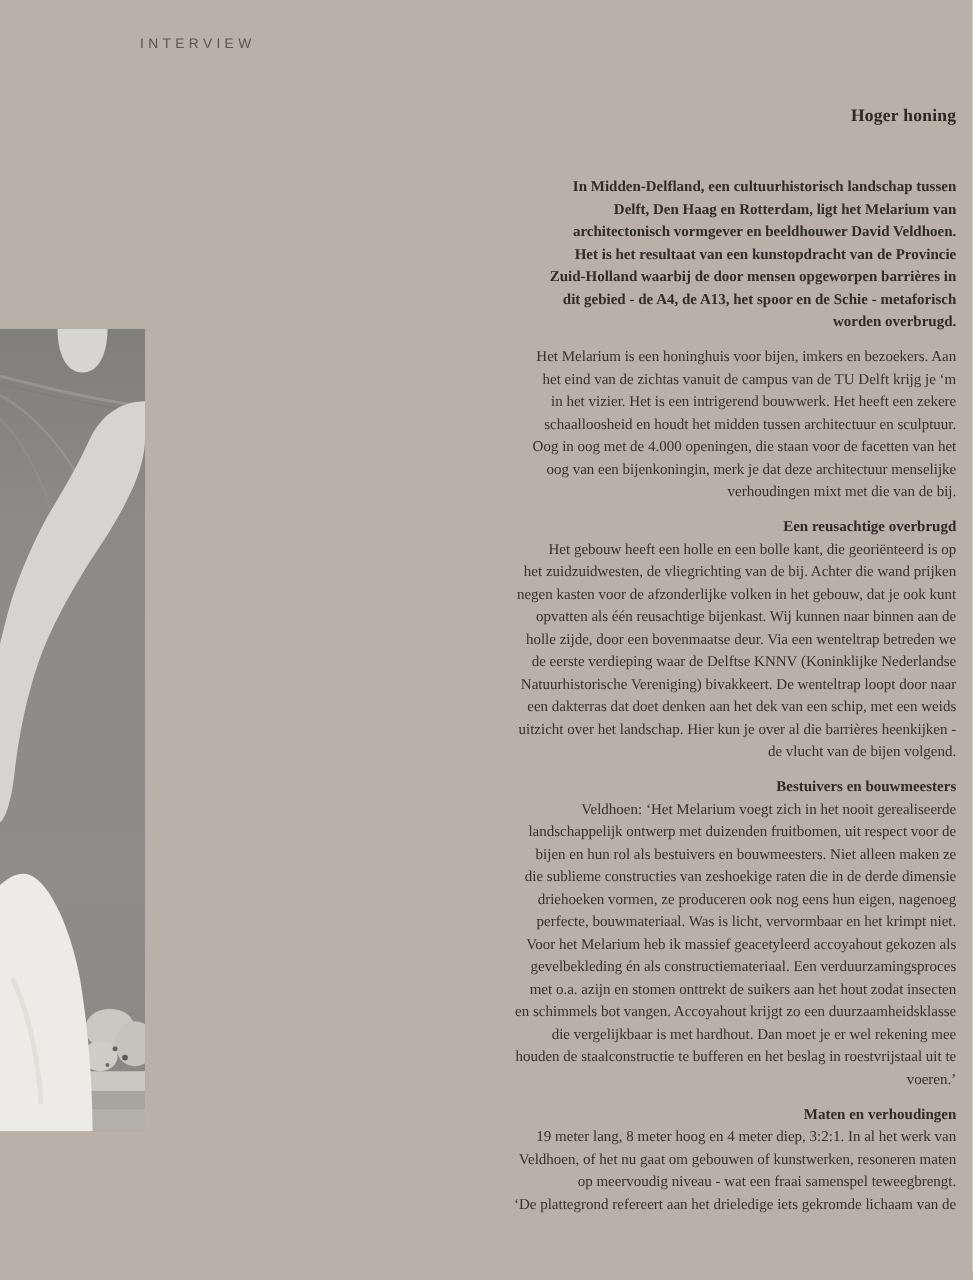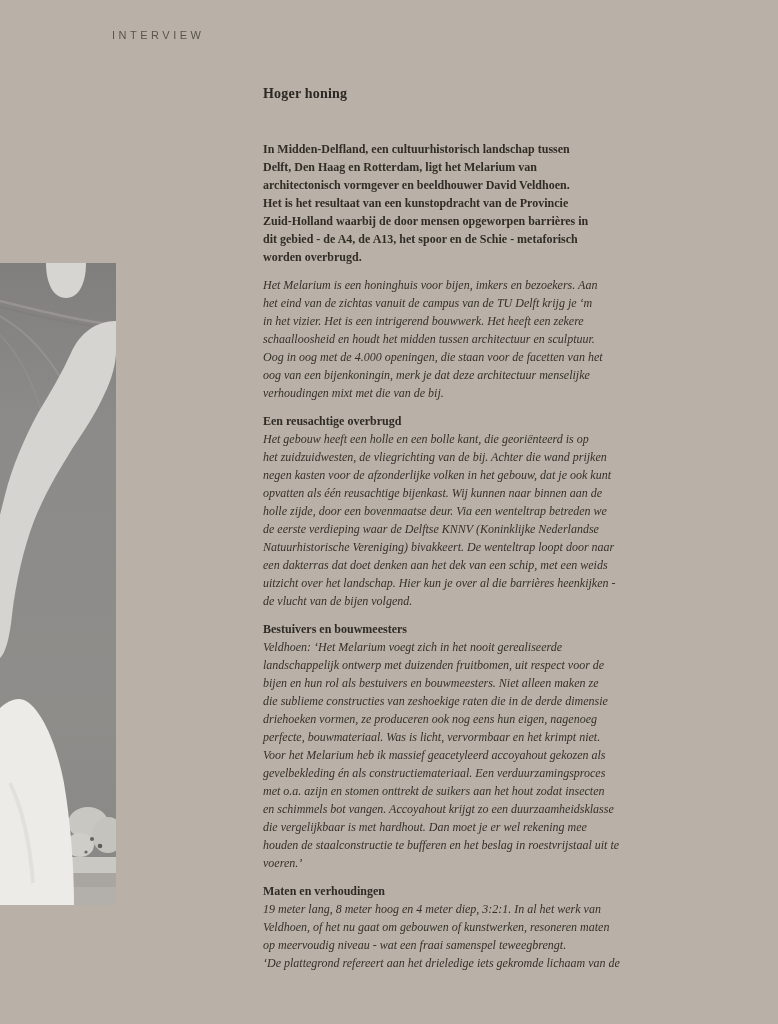"INTERVIEW" .page { text-align: none -> right }
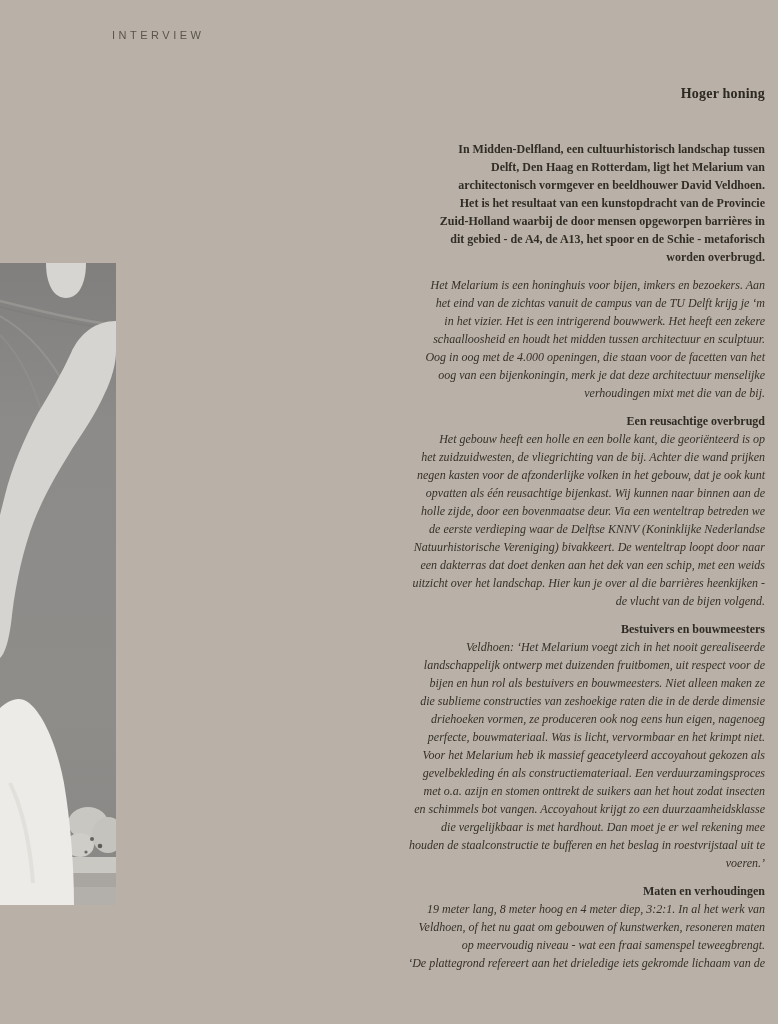"Het Melarium is een honinghuis" p.body { font-style: italic -> none }
